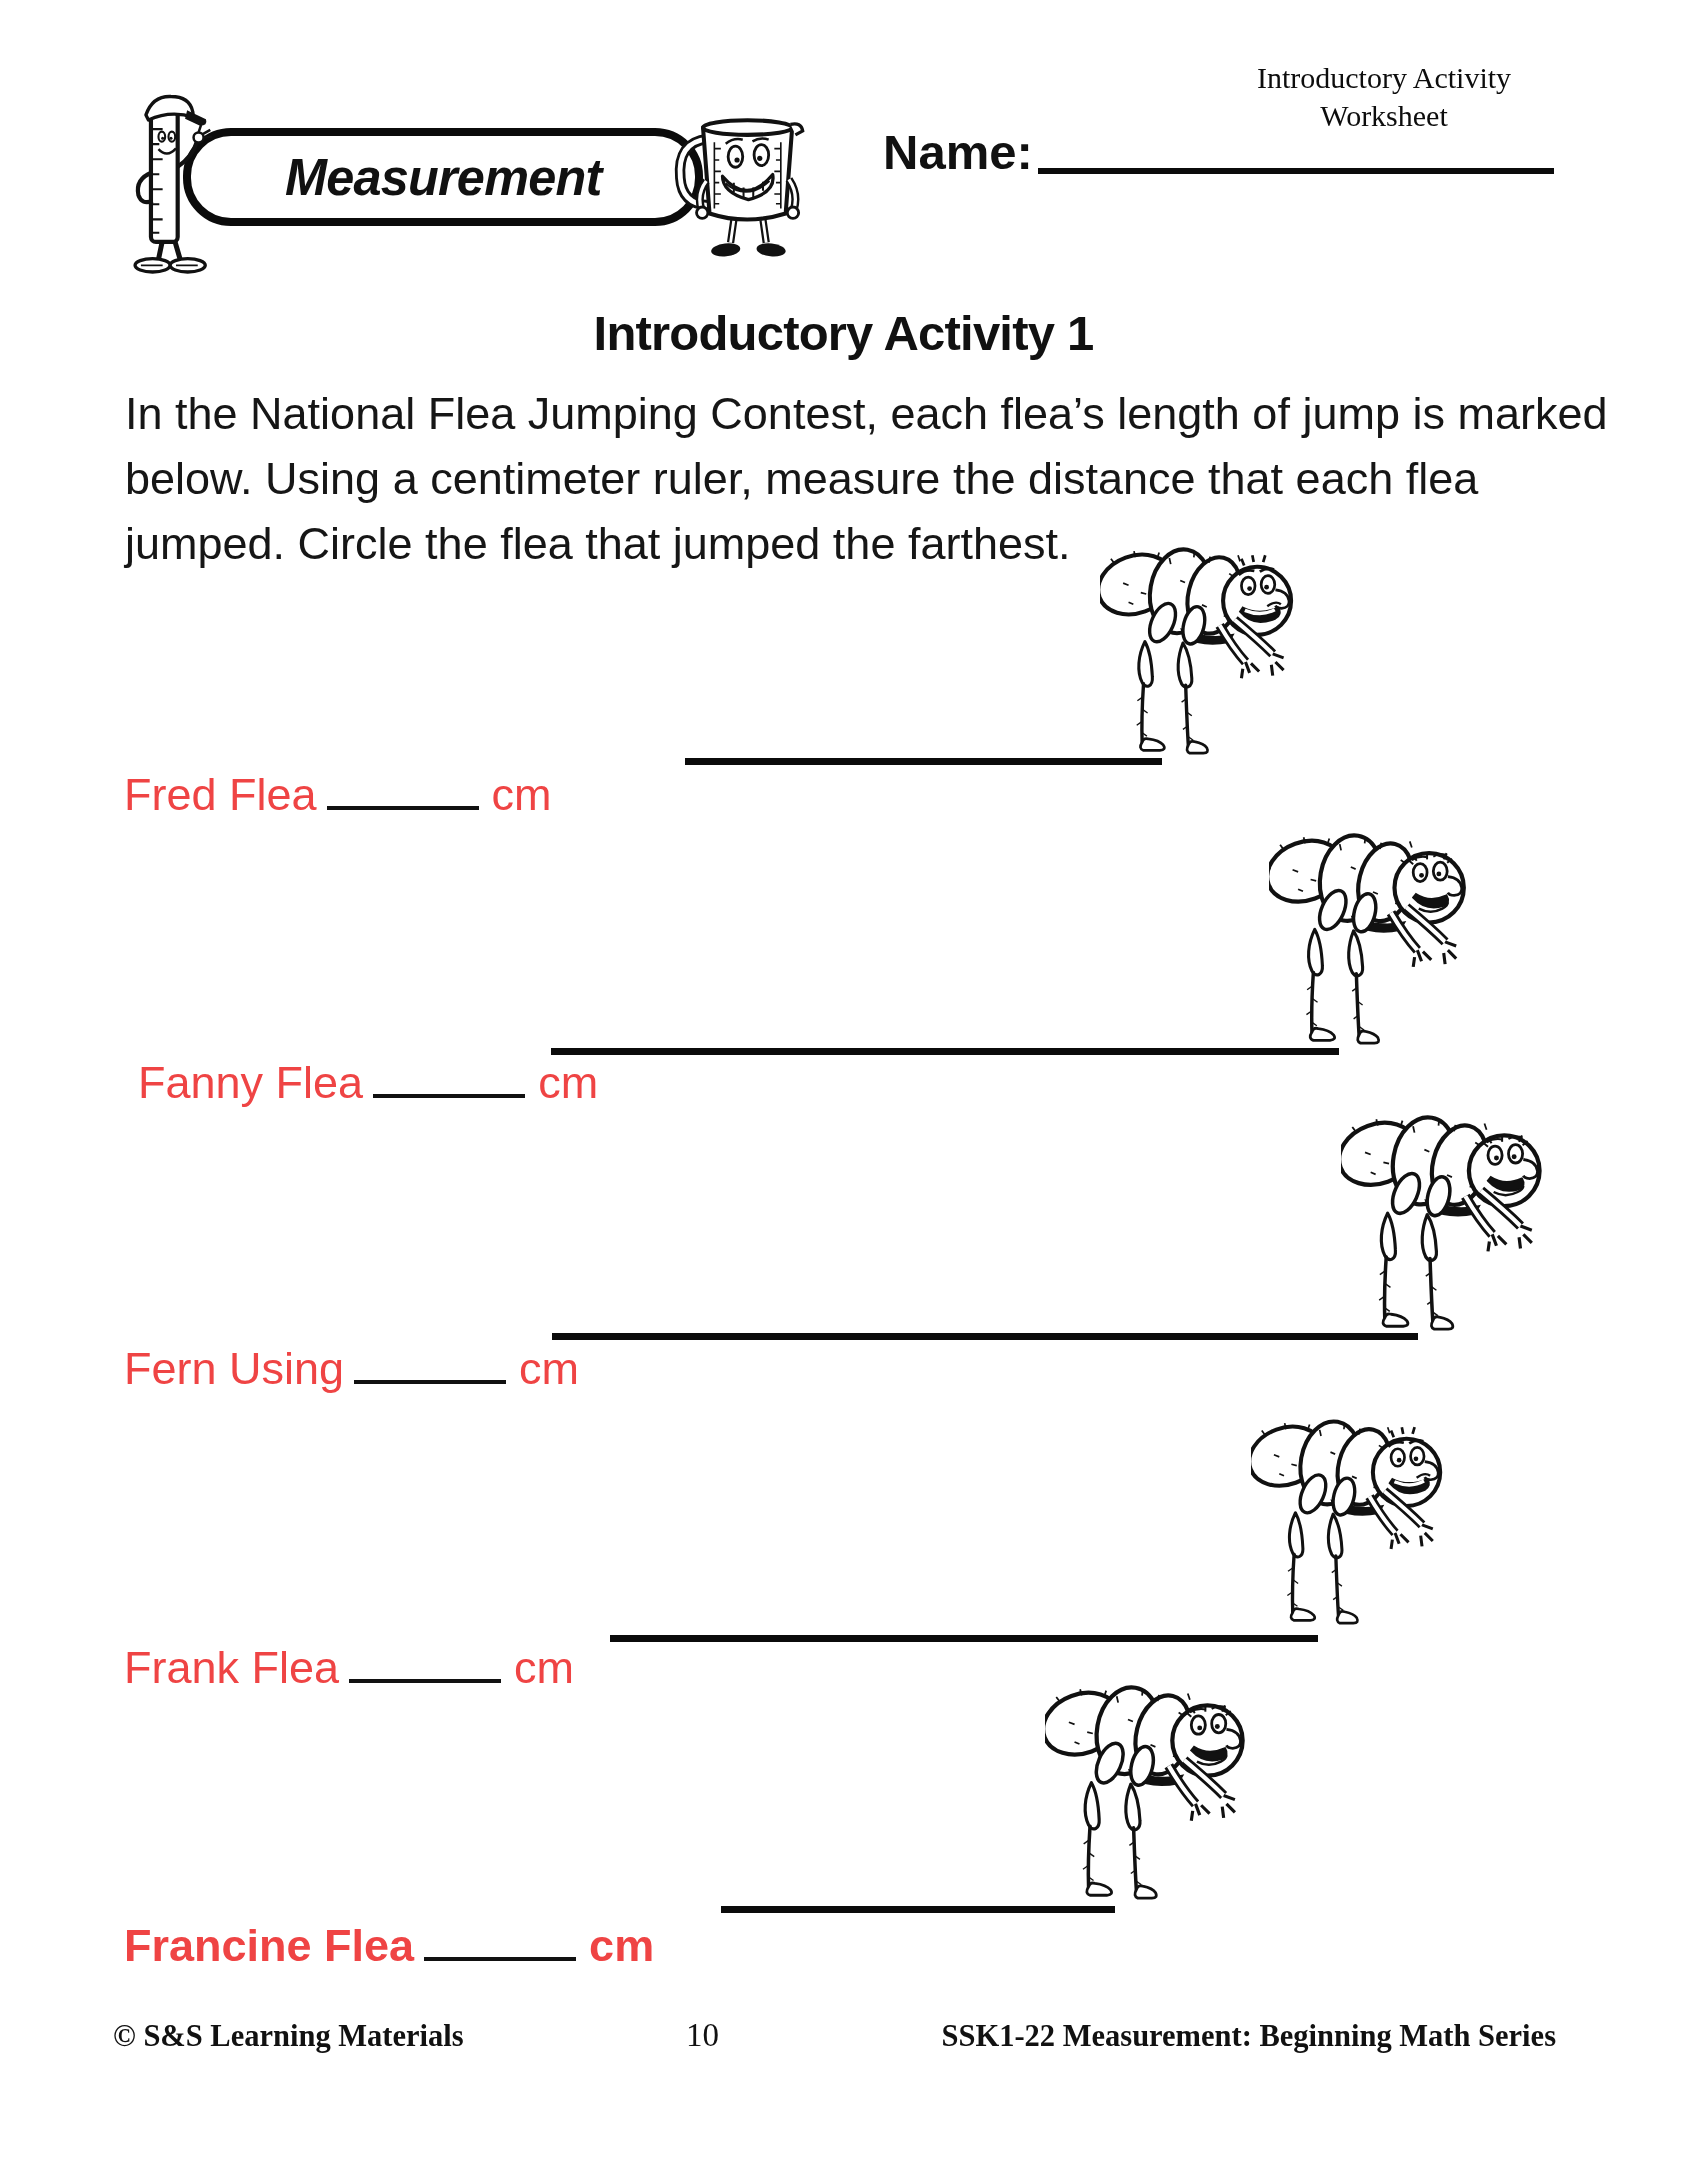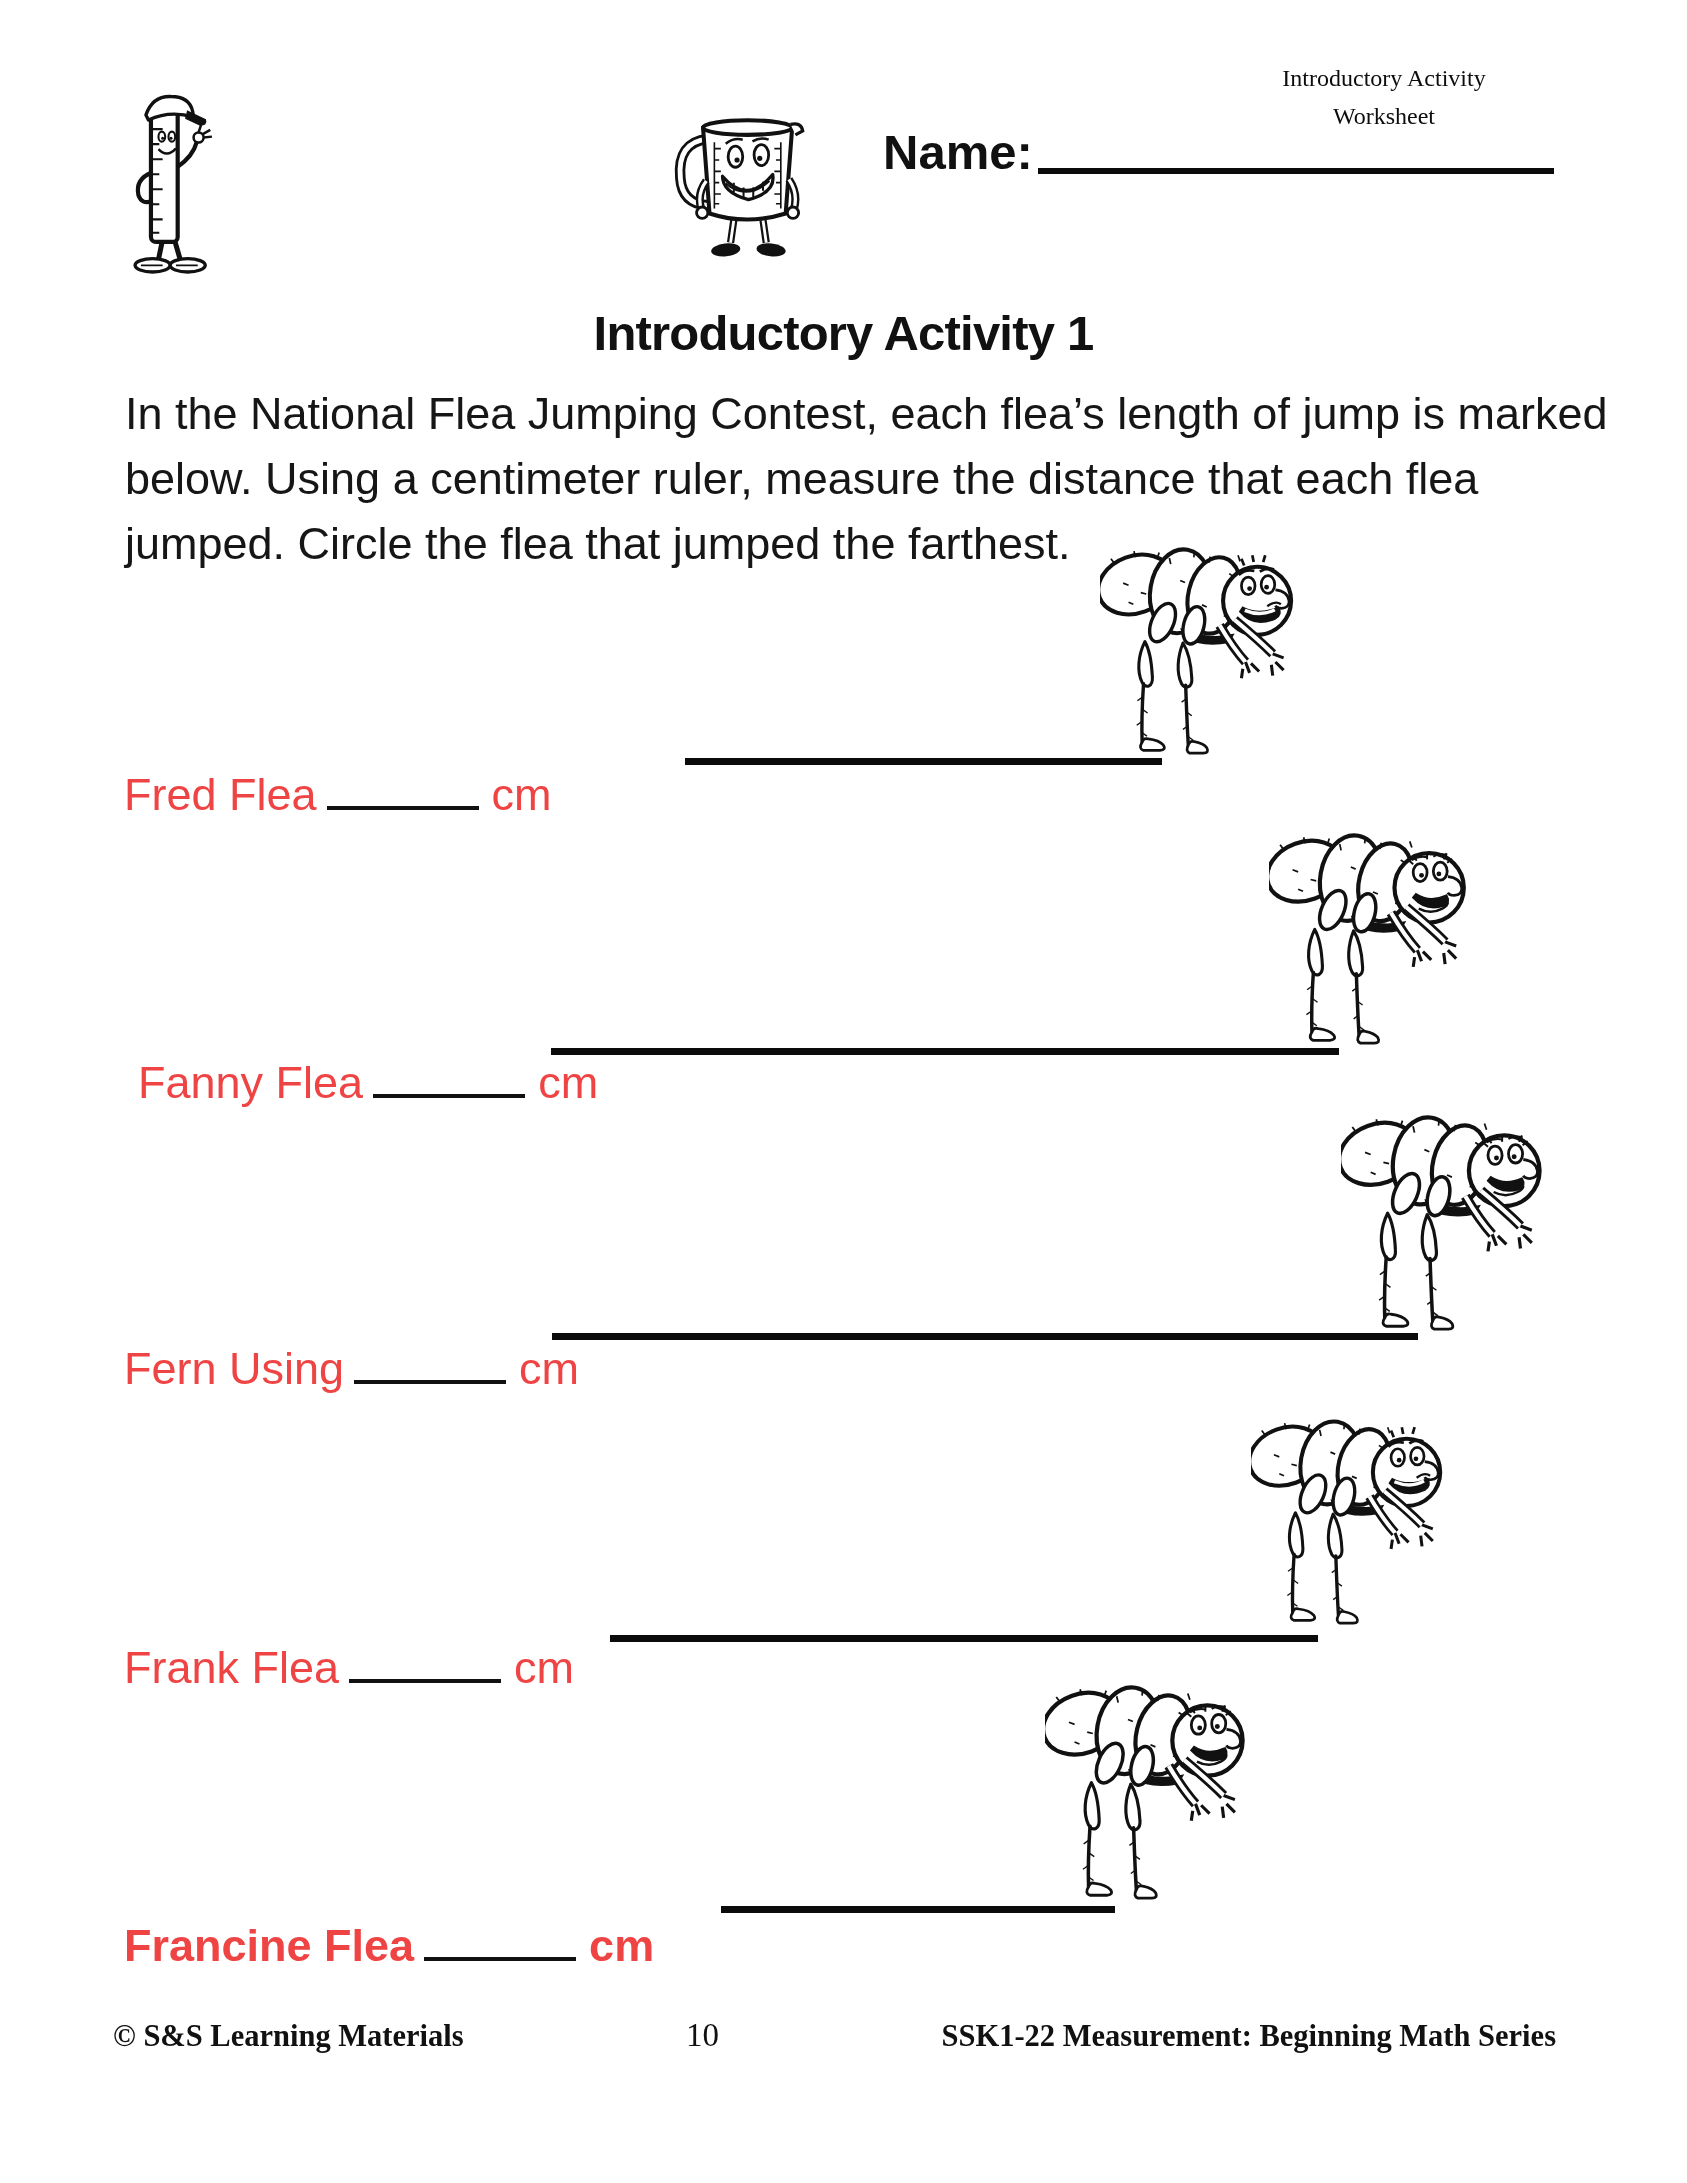"Introductory Activity" #worksheet-type { font-size: 24px -> 30px }
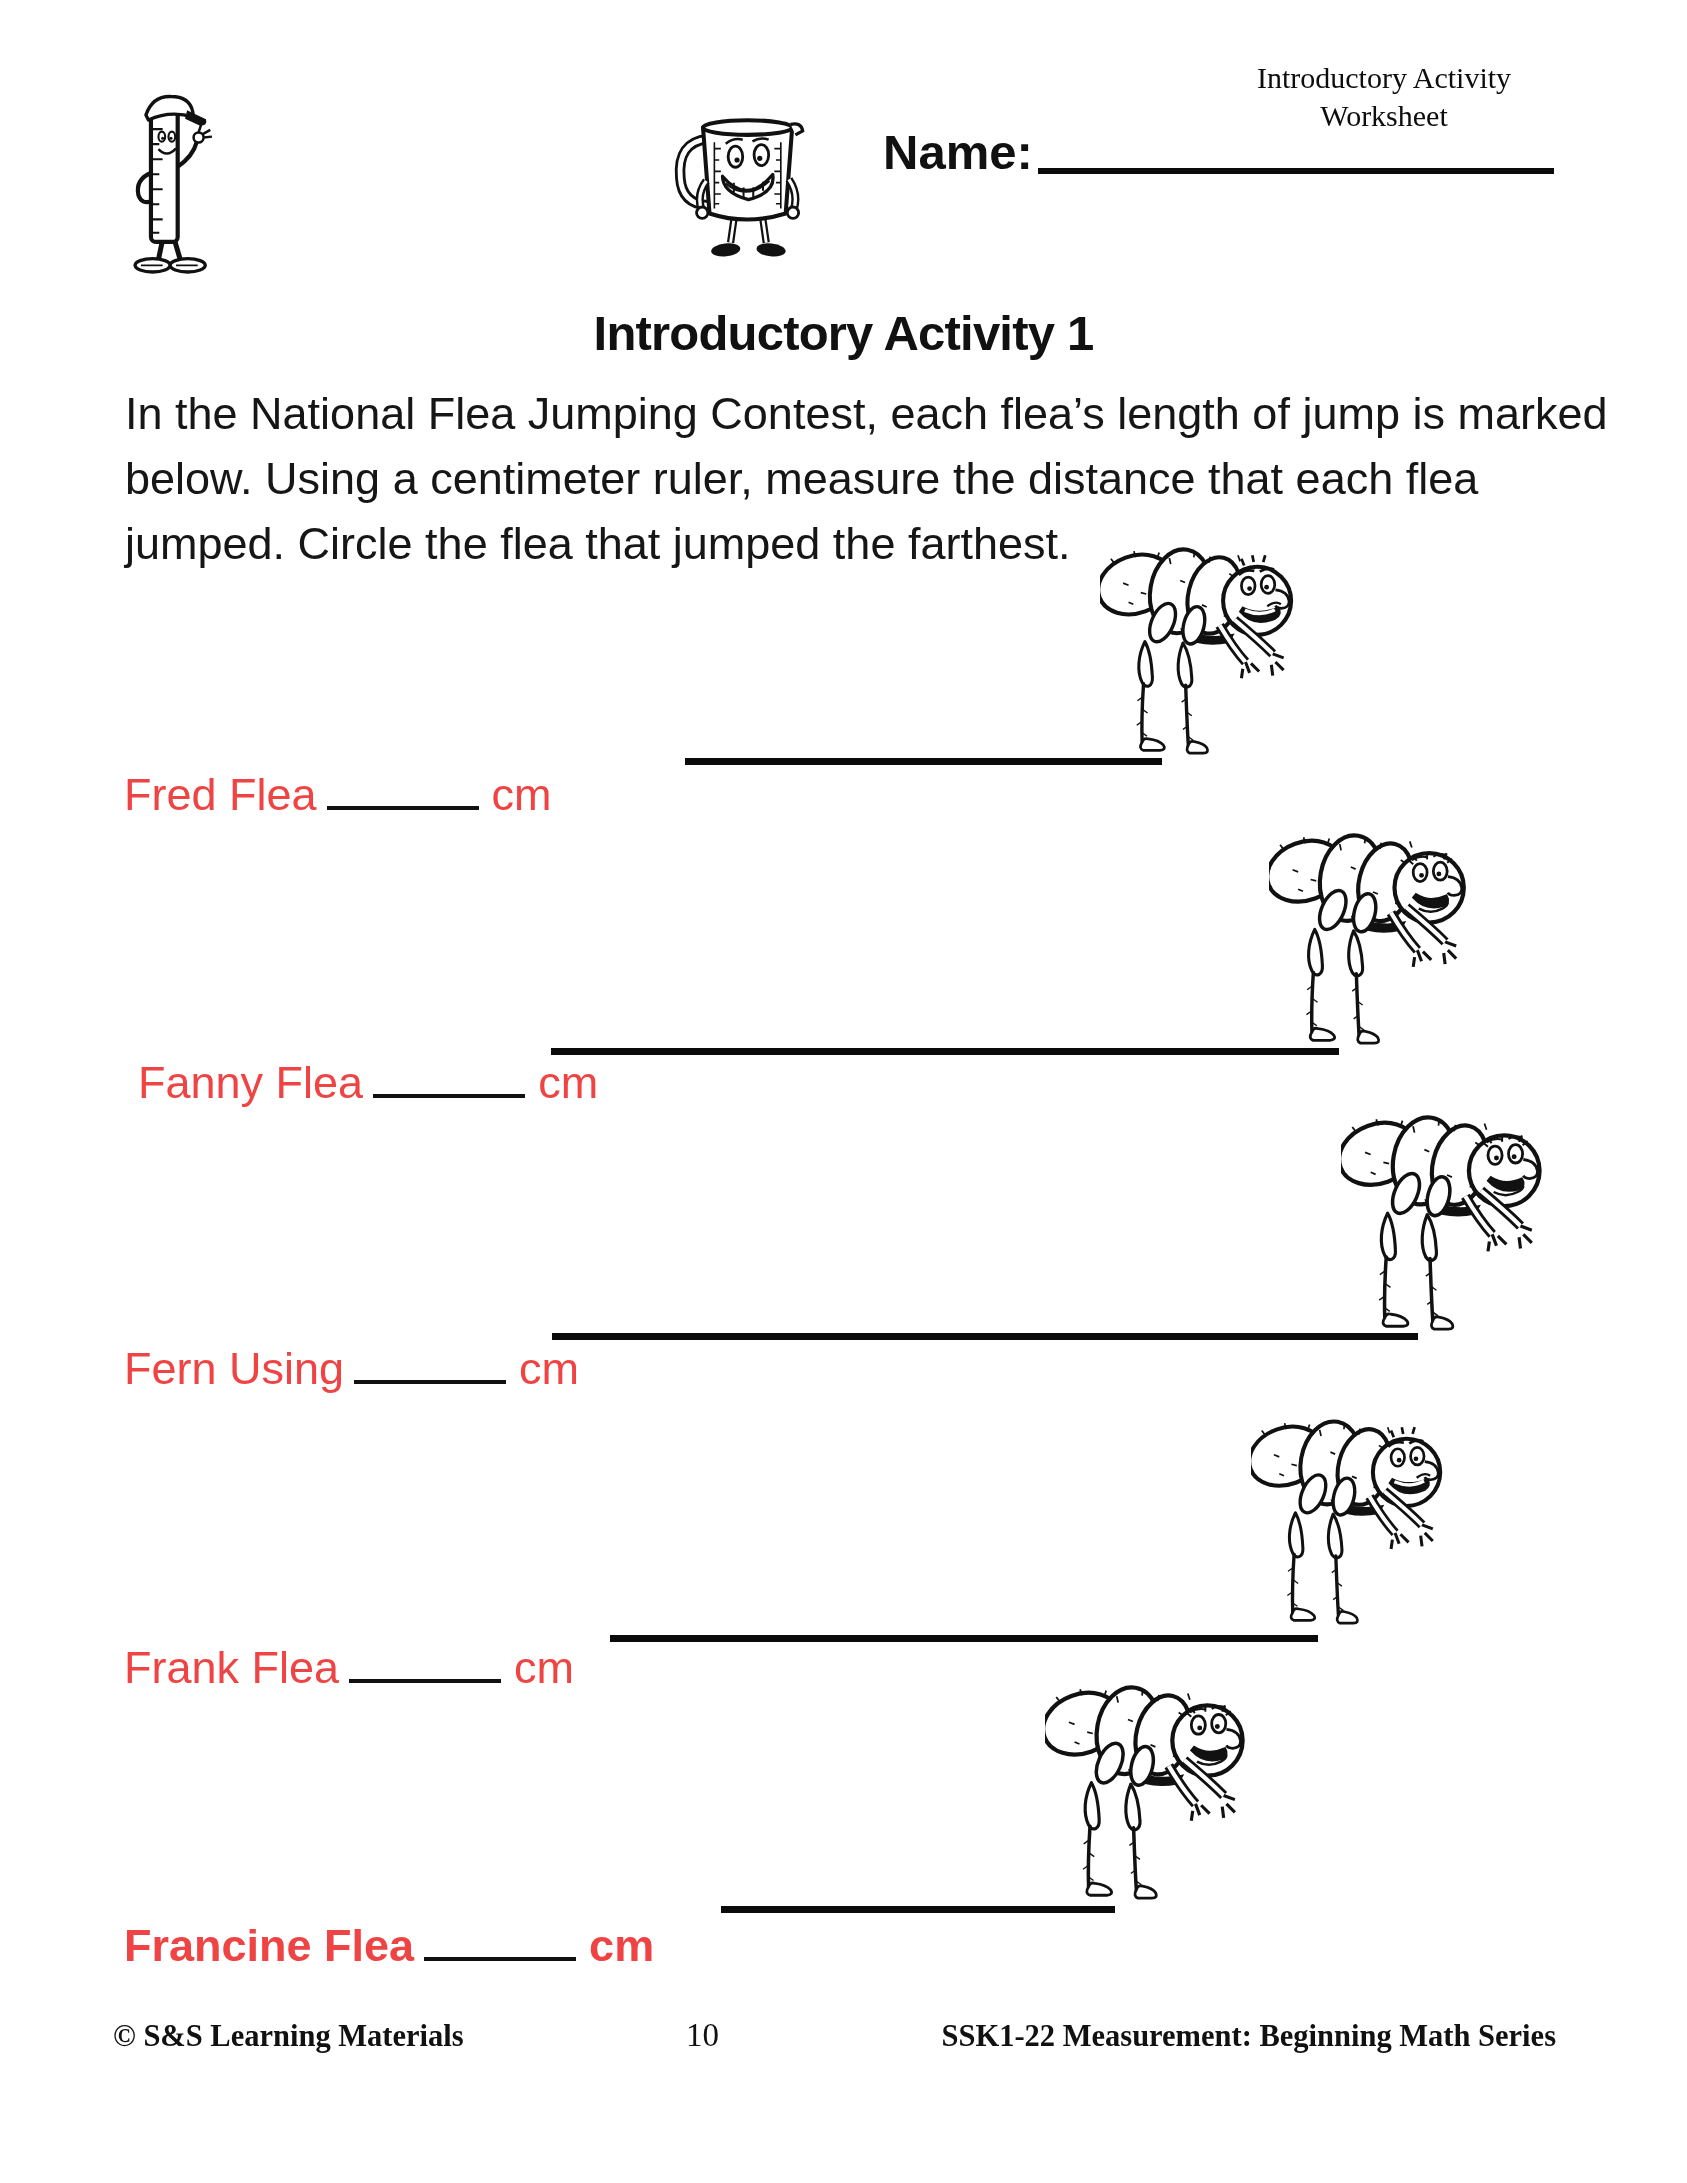"Measurement" div { html: none -> <div> <span>Measurement</span> </div> }
